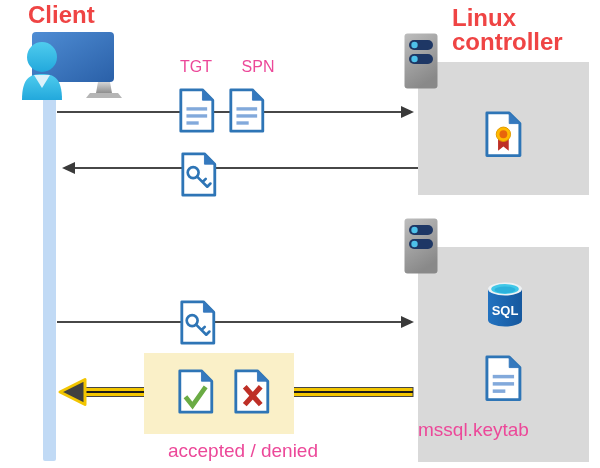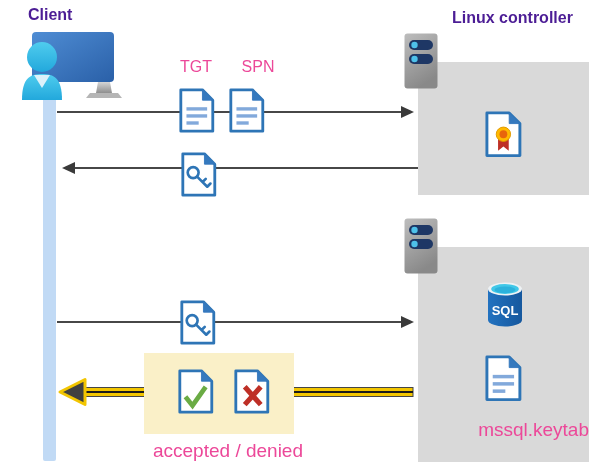"Client" .title { color: #4c1d95 -> #ef4444; font-size: 16px -> 24px }
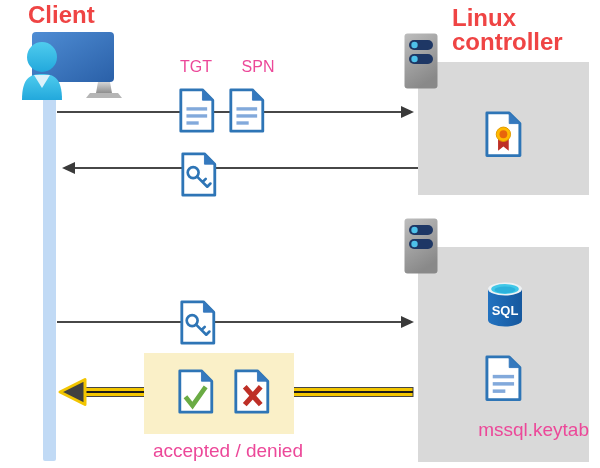"mssql.keytab" .keytab-lbl { text-align: right -> left }
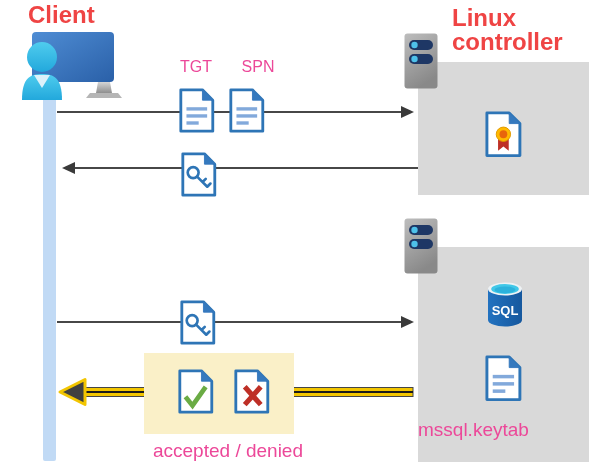"accepted / denied" .result-lbl { text-align: center -> right }
